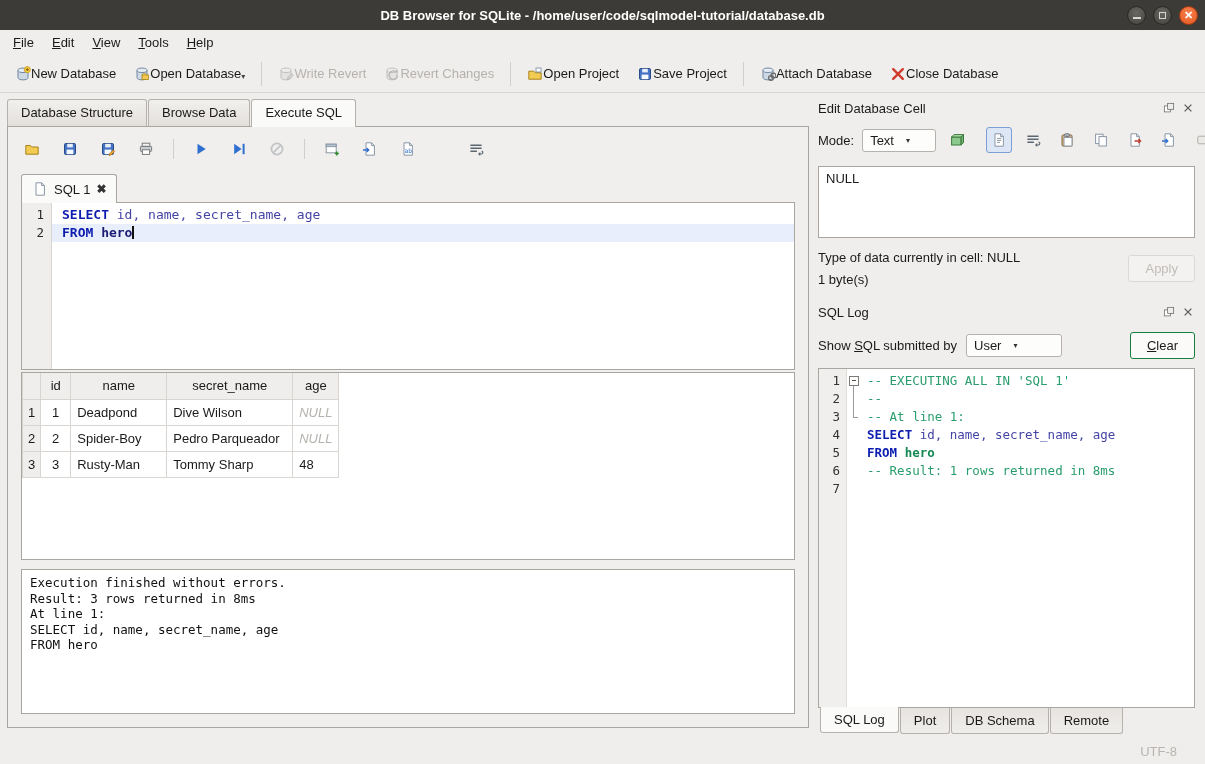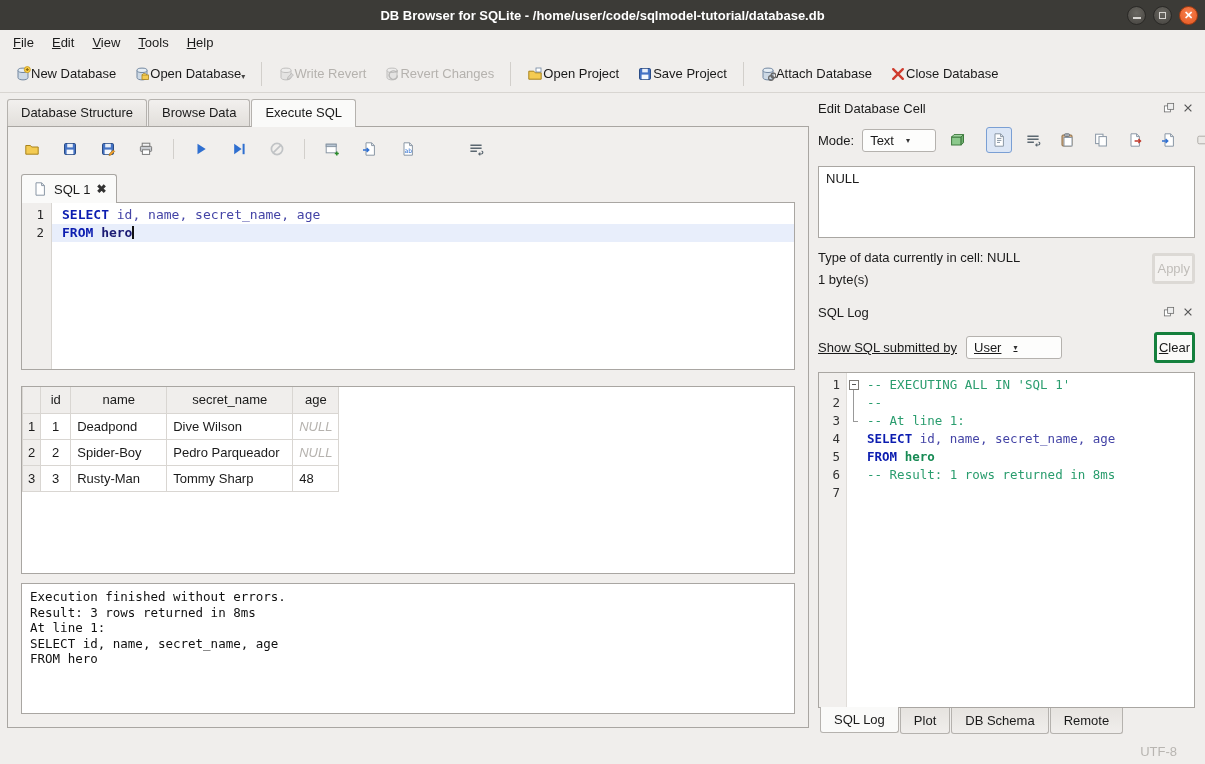"Apply" .btn { border: 3px solid #15803d -> 1px solid #15803d; padding: 5px 2px -> 5px 16px }
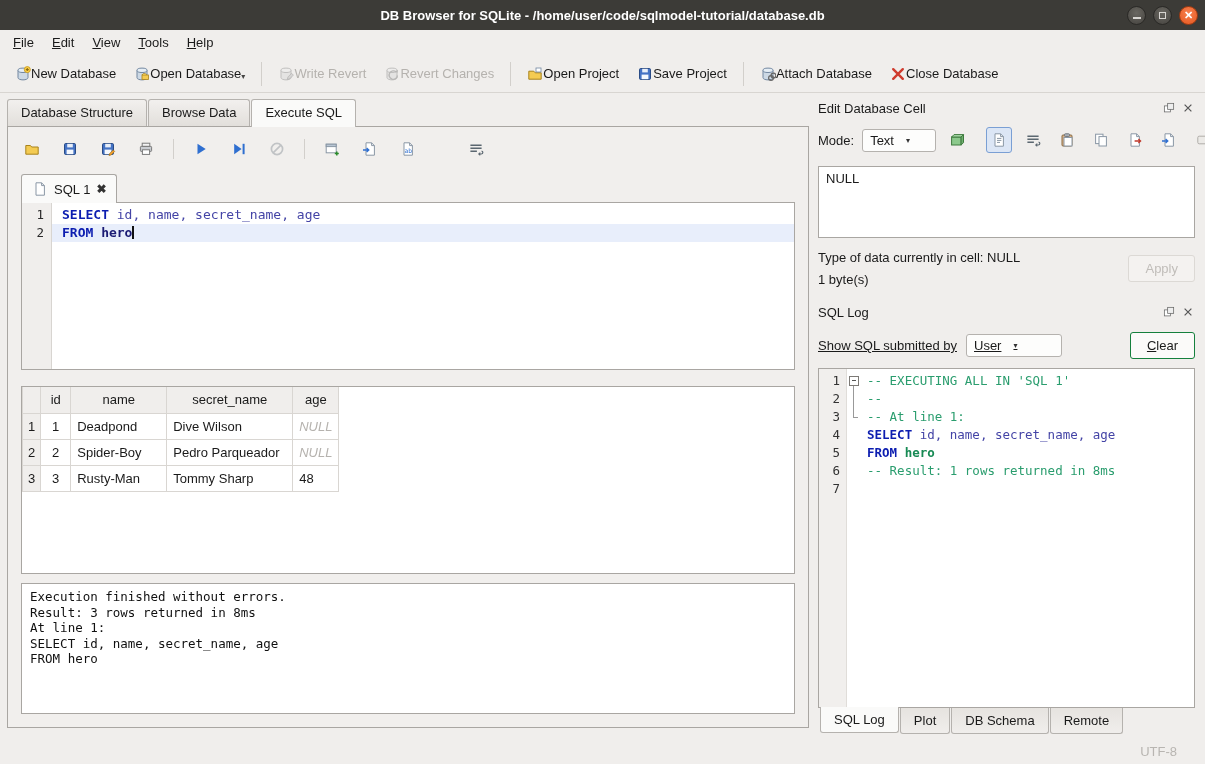"Show SQL submitted by" .log-filter-row { text-decoration: underline -> none }
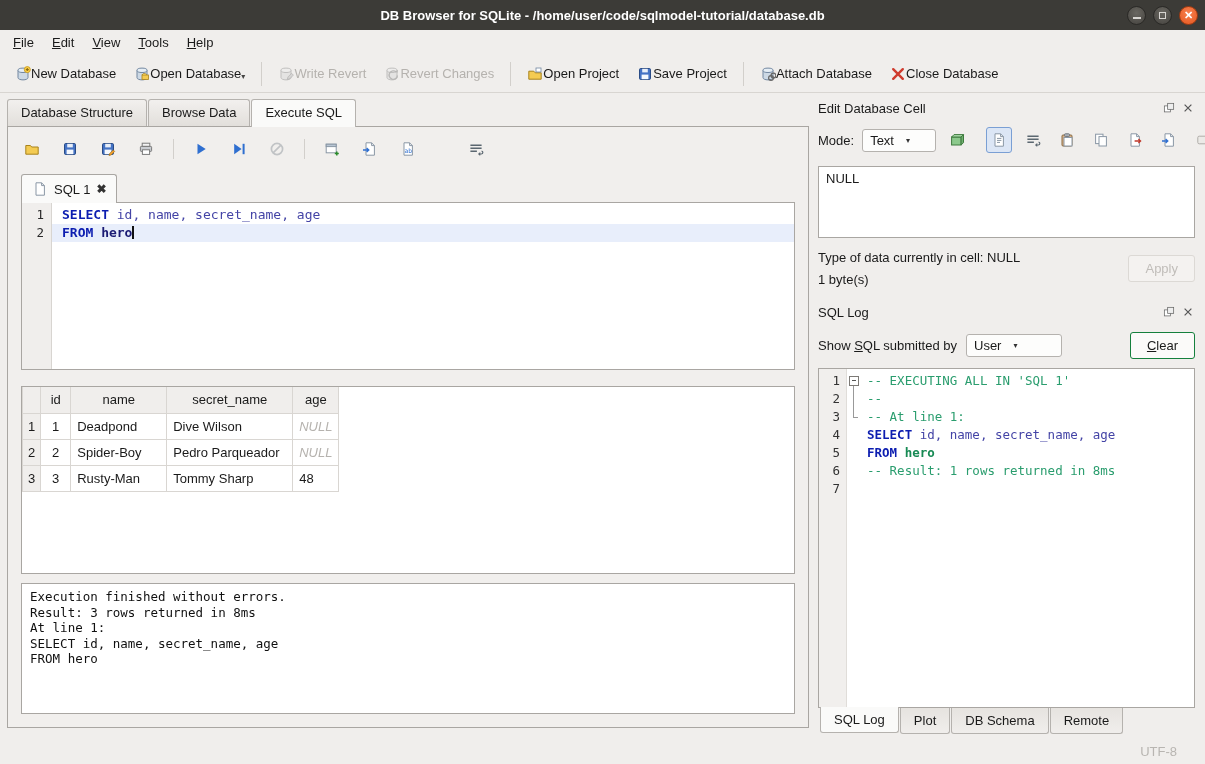"id" .results-box { margin-top: 16px -> 2px }
